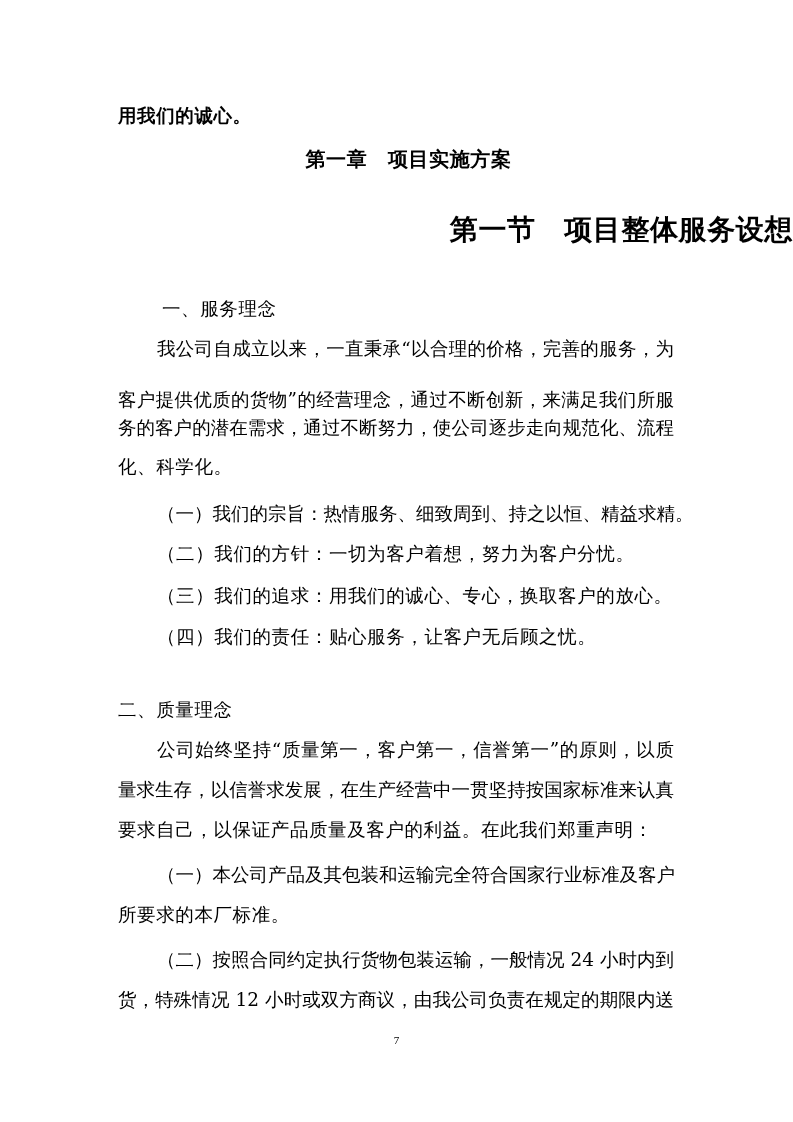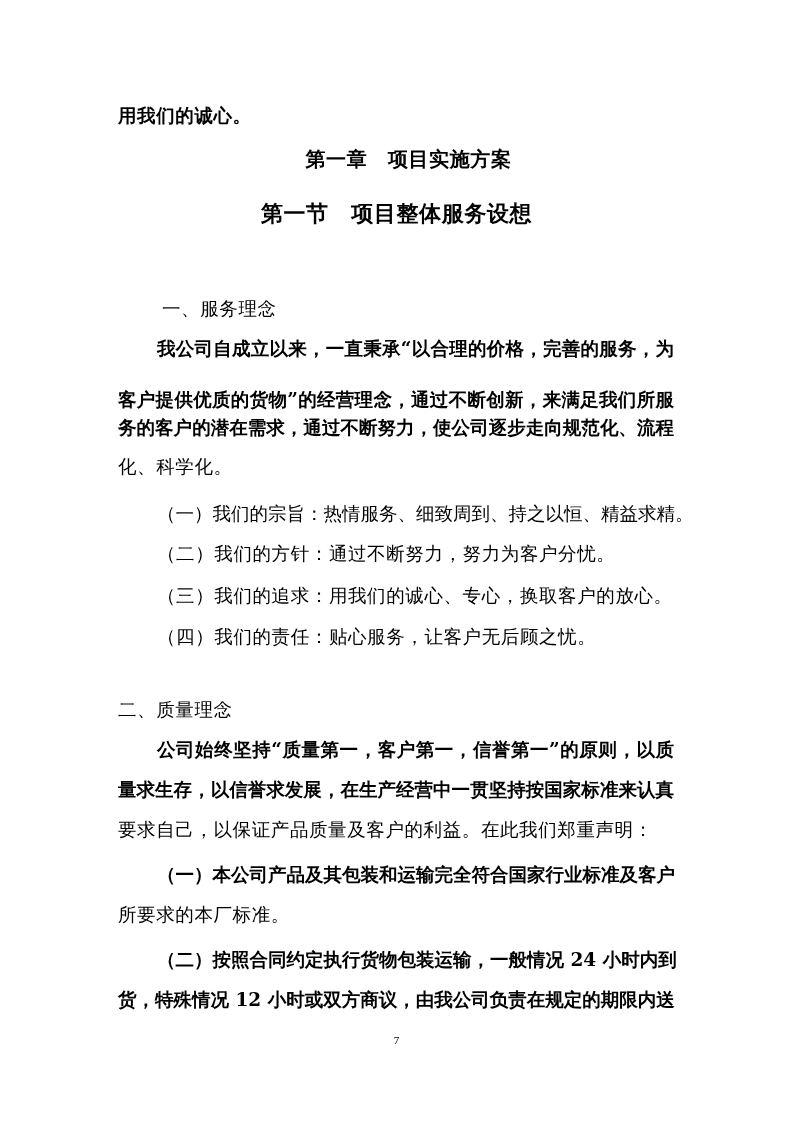"第一节 项目整体服务设想" div.line { font-size: 22px -> 28px; text-align: none -> right; top: 202px -> 218px }
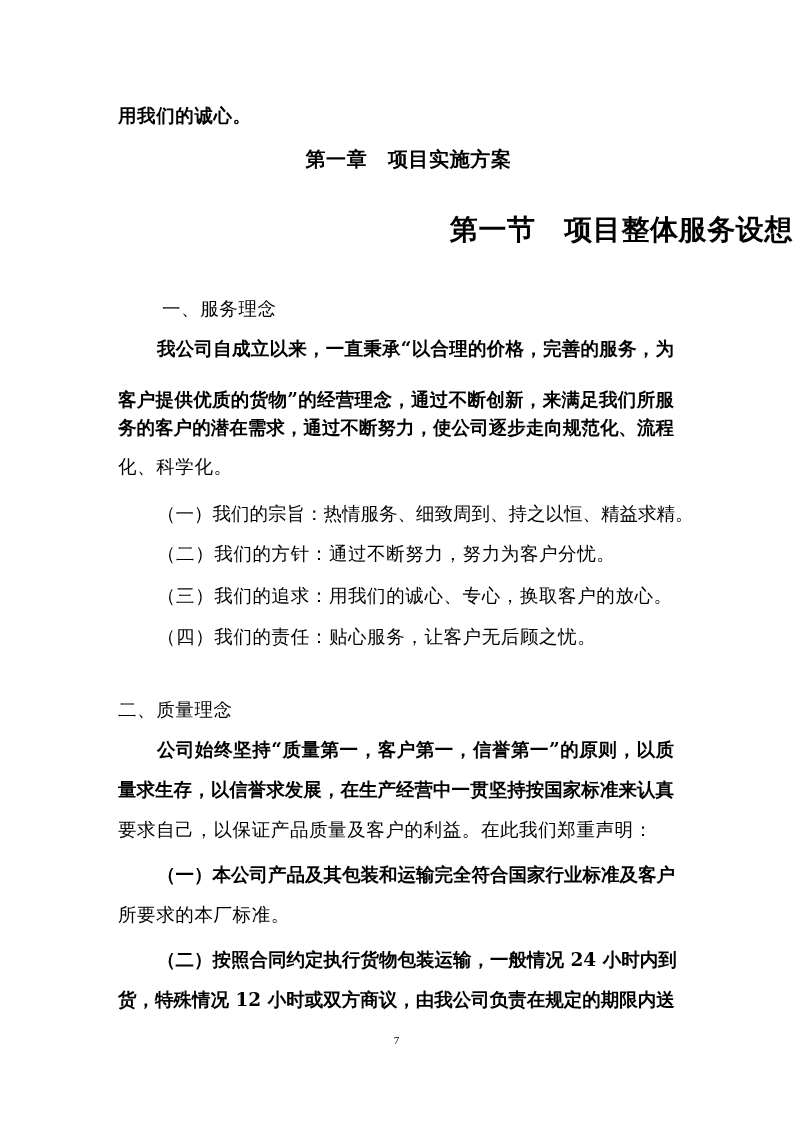"我公司自成立以来，一直秉承“以合理的价格，完善的服务，为" .justify { font-weight: bold -> none }
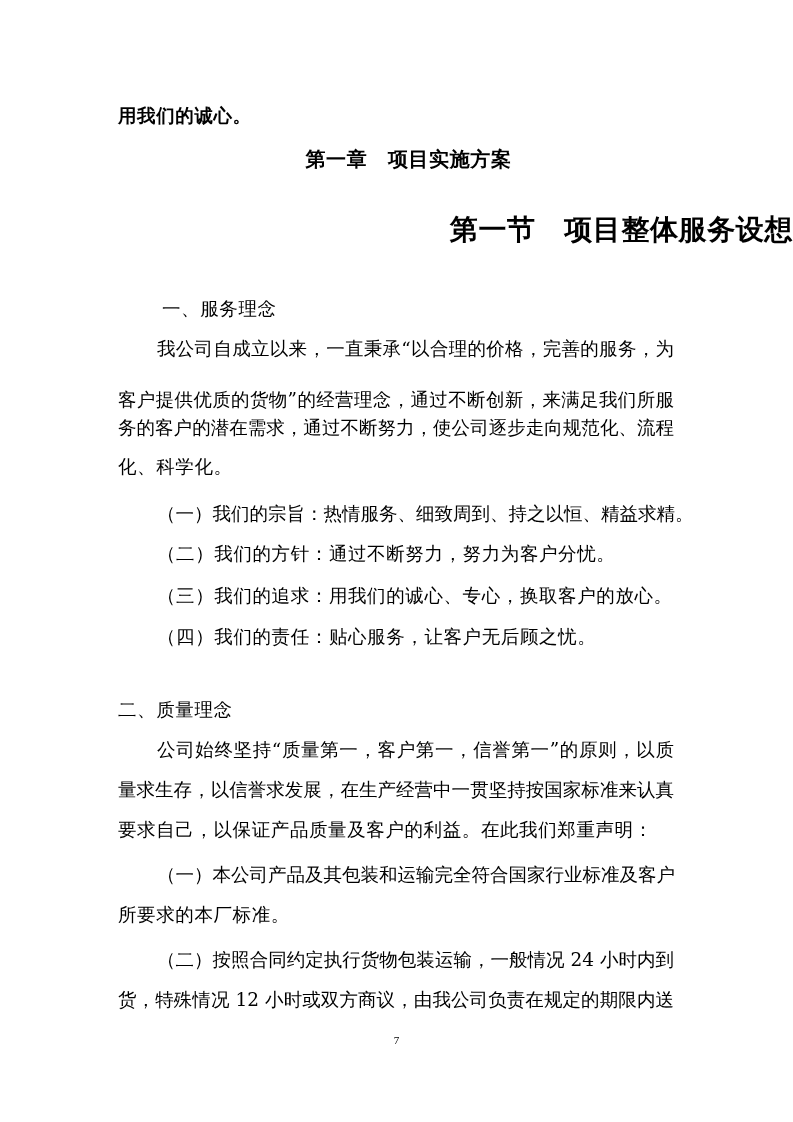"（二）我们的方针：通过不断努力，努力为客户分忧。" div.line { text: 通过不断努力 -> 一切为客户着想 }
